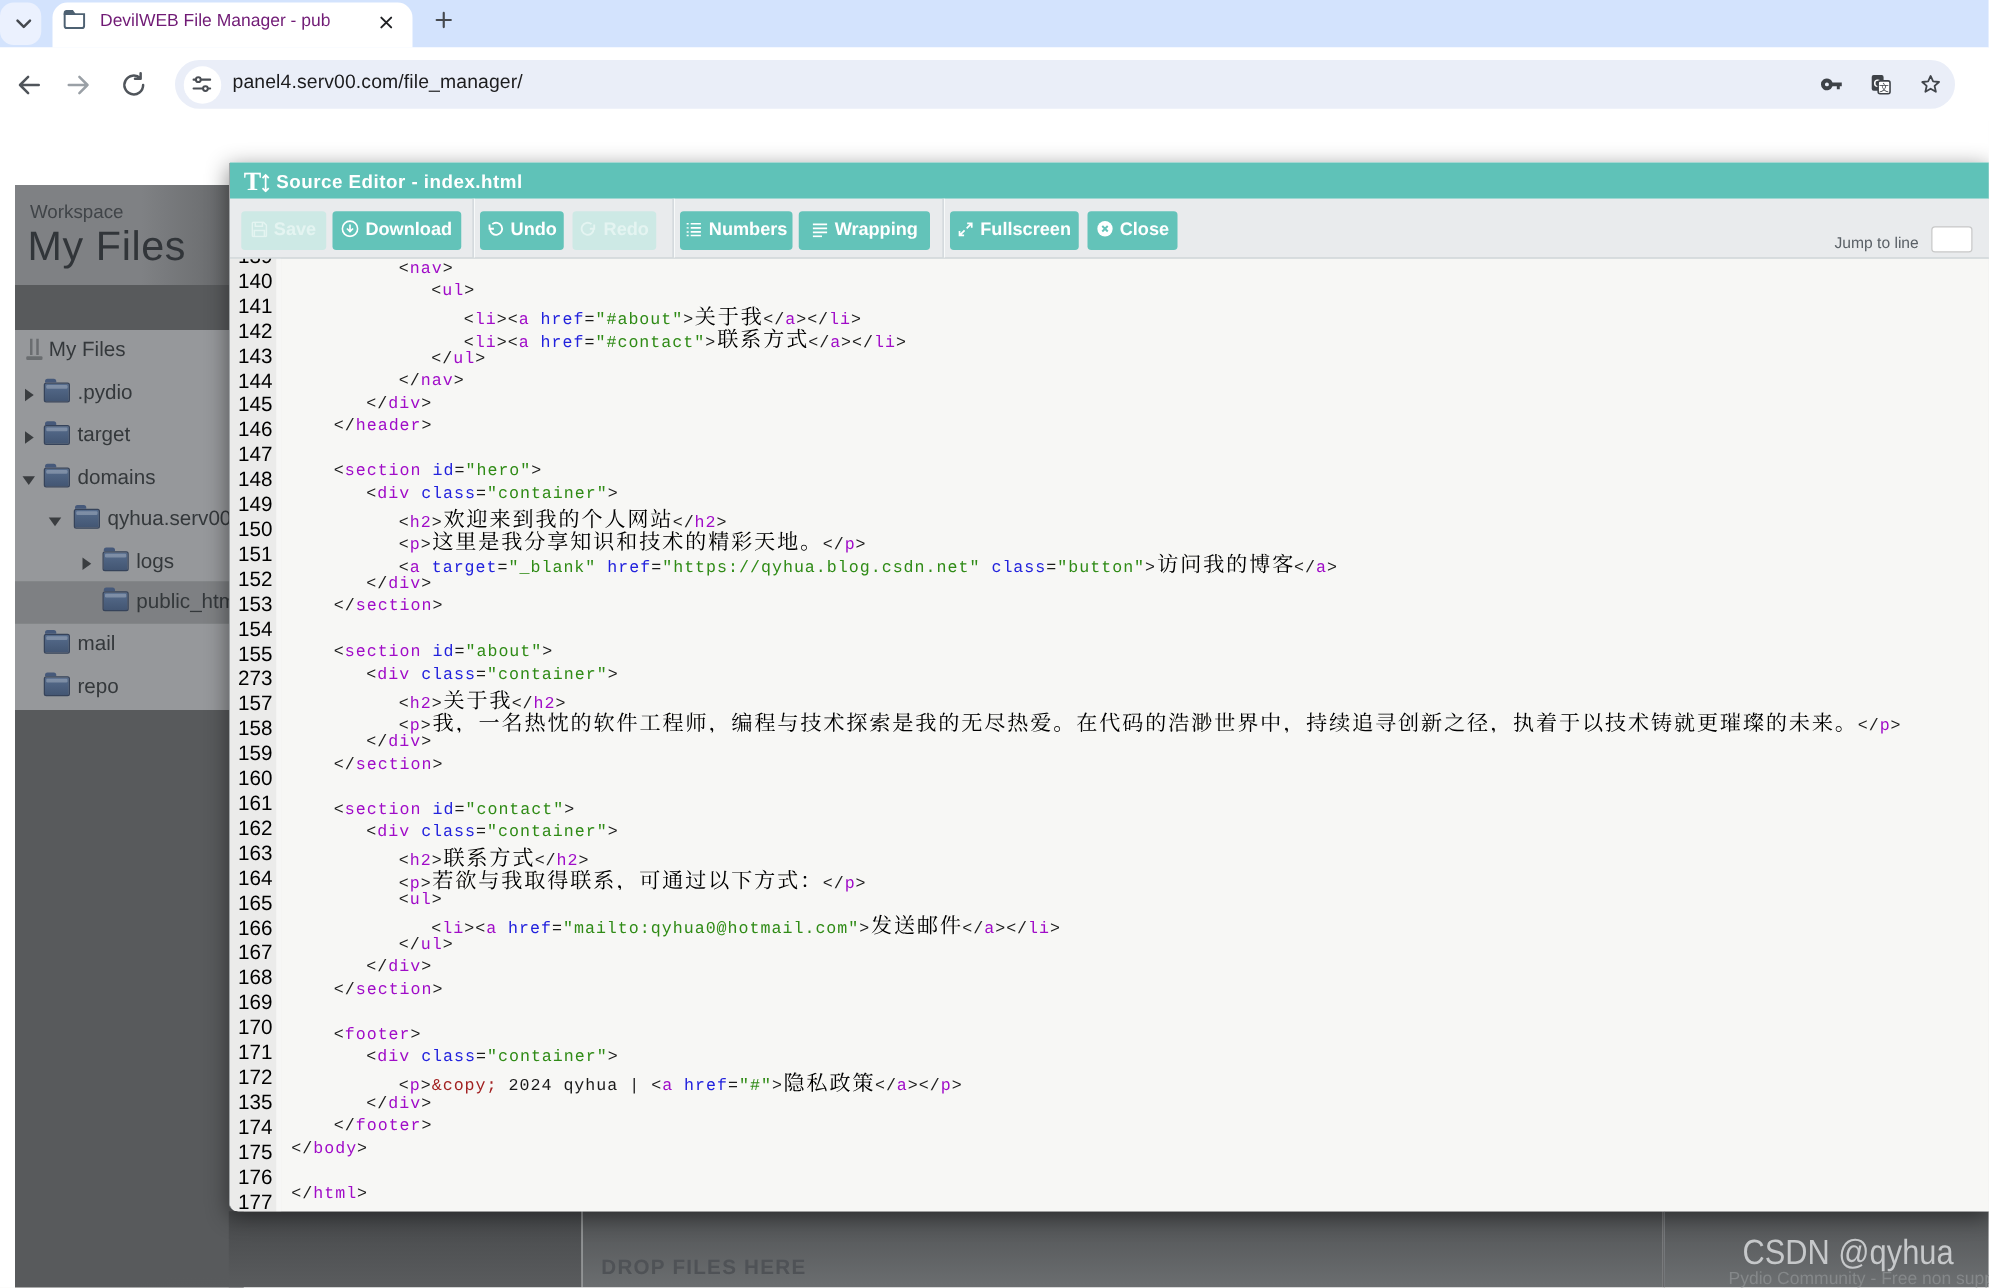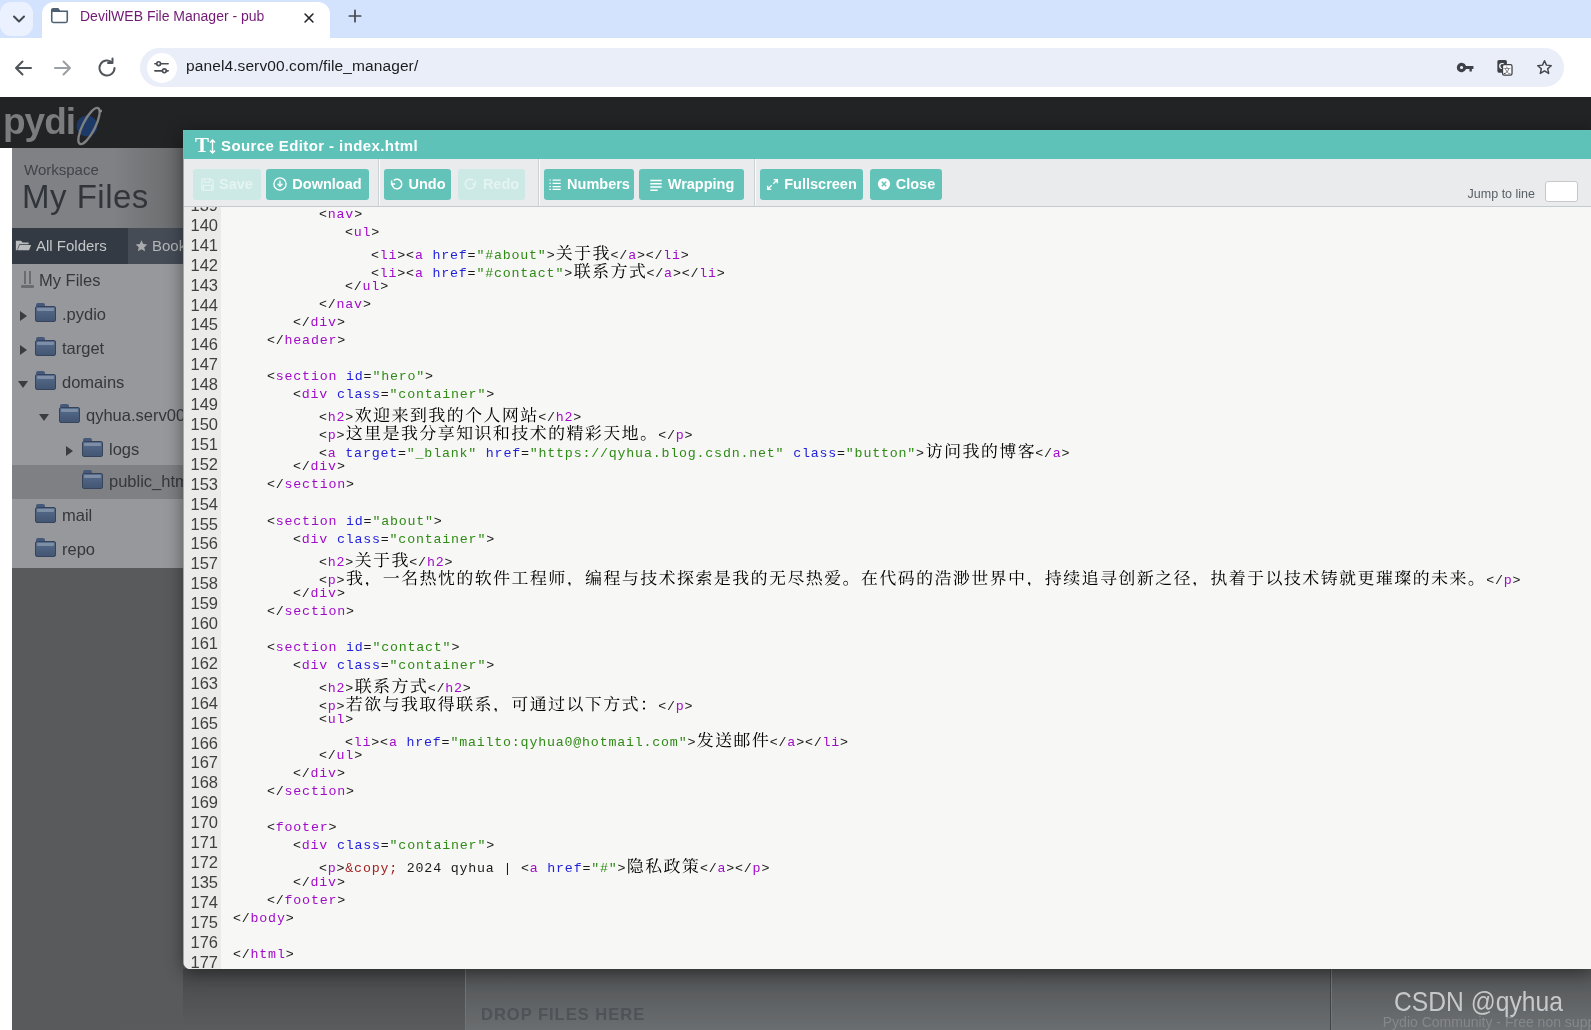"pydi" div { html: <div> <div>pydi<svg> <circle></circle> <ellipse></ellipse> <circle></circle> </svg></div> </div> -> none }
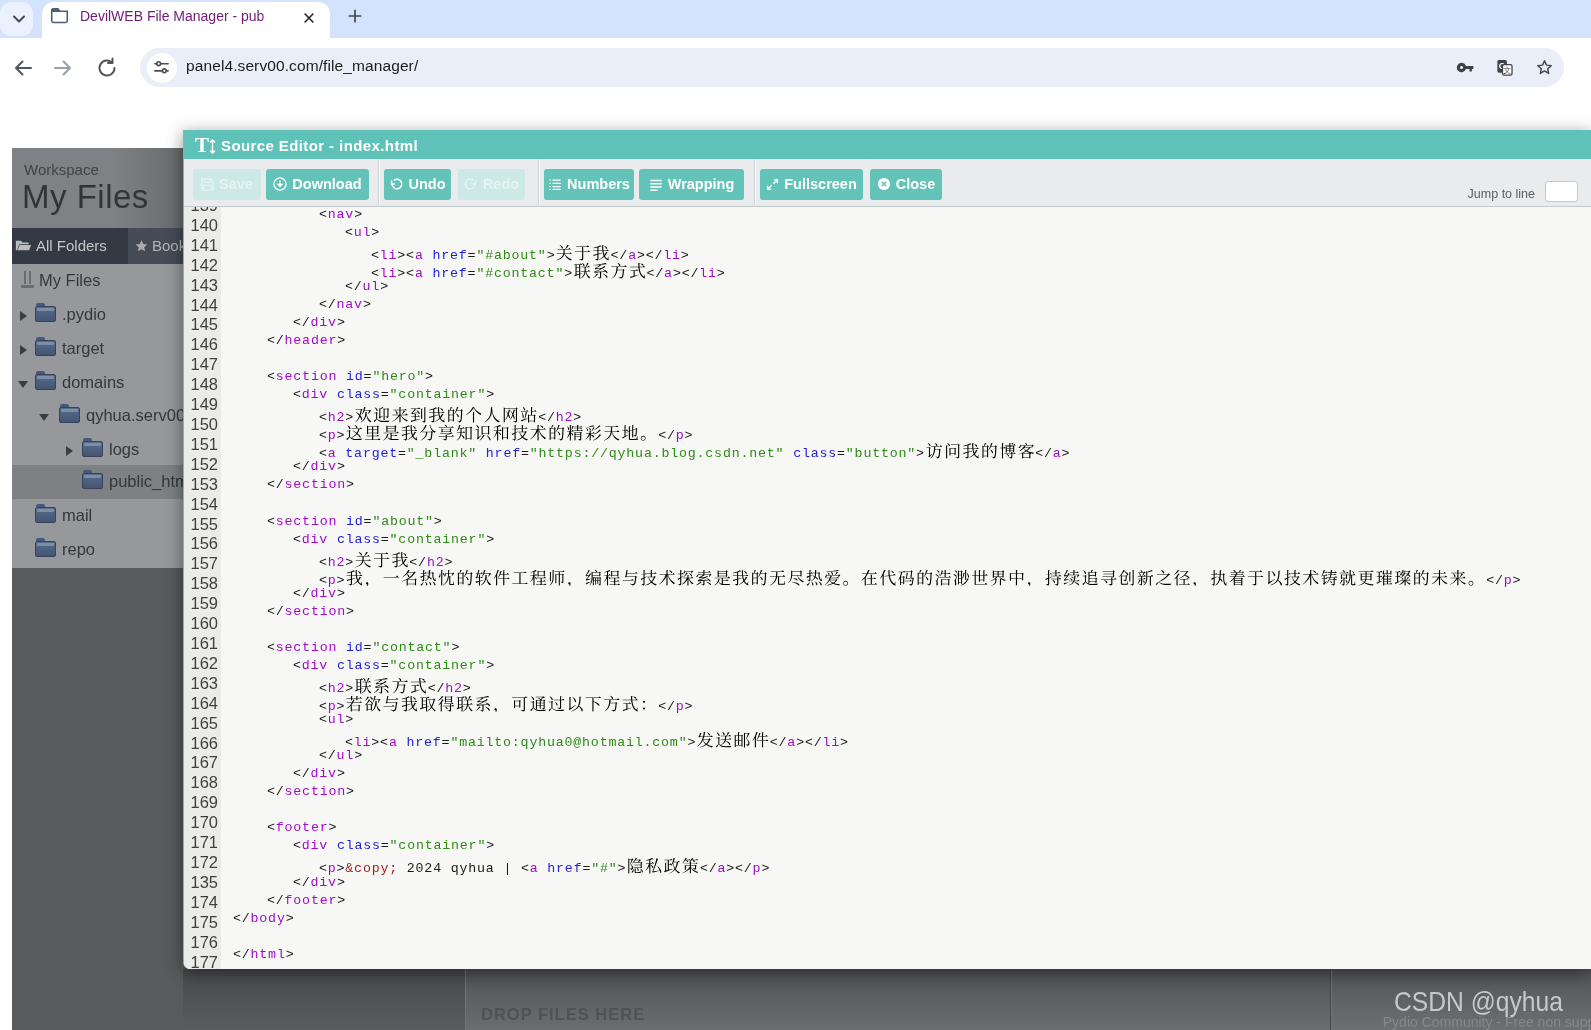"140" .gn { color: #404040 -> #000000 }
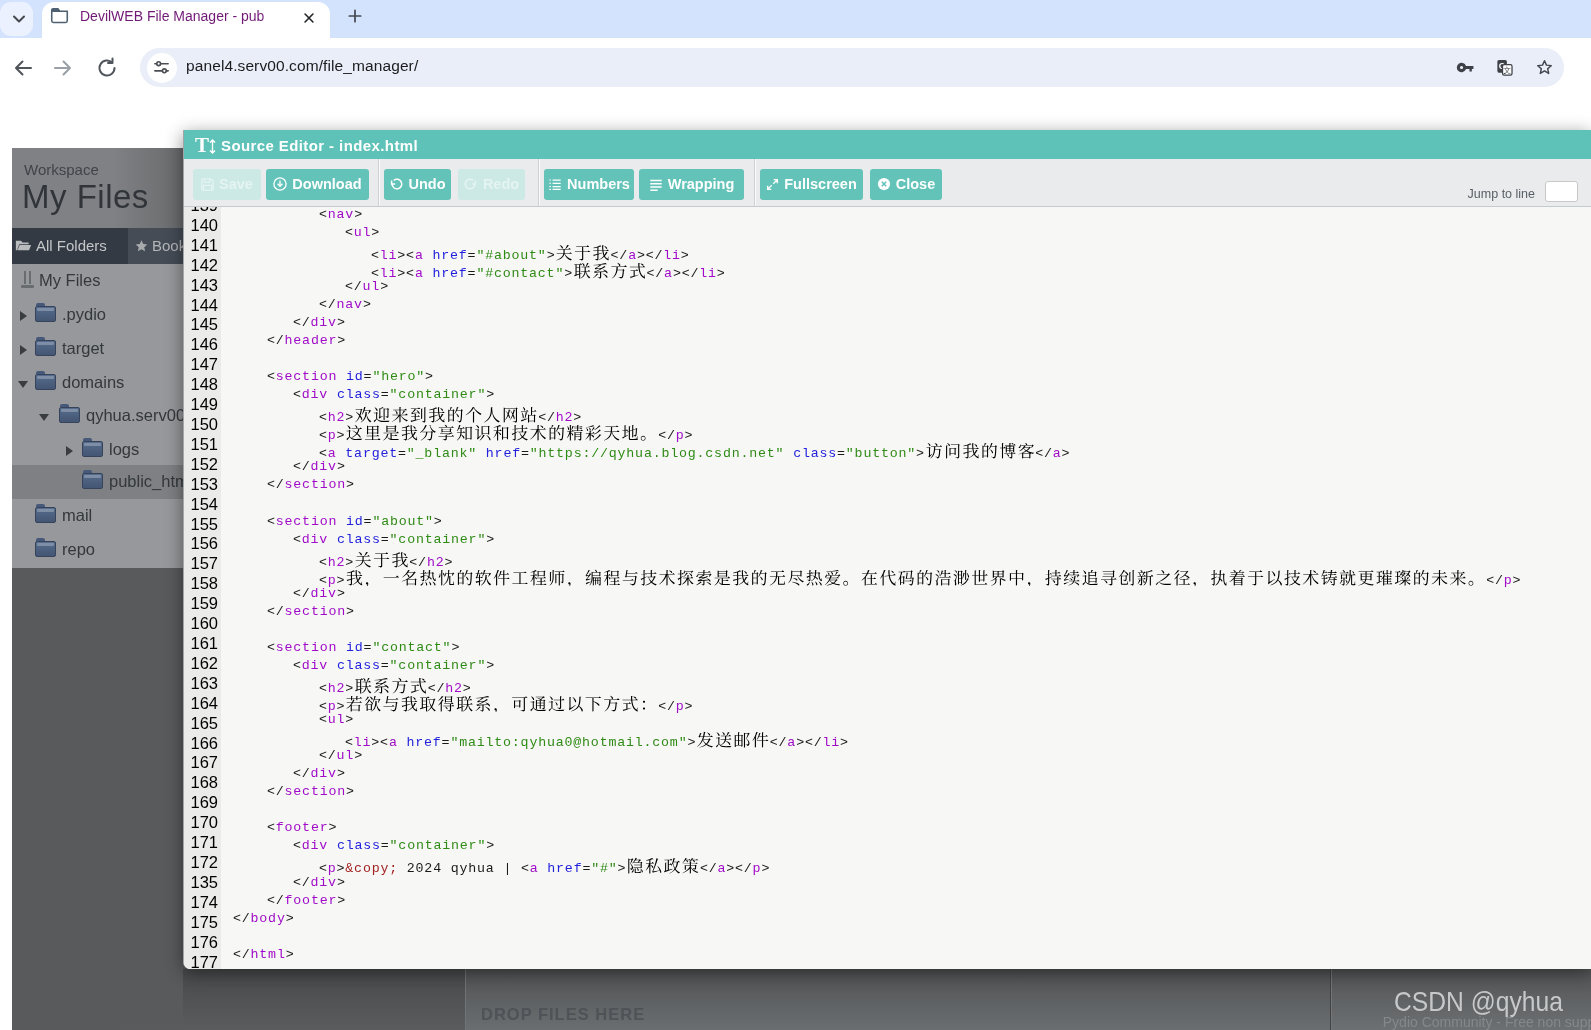"All Folders" div { html: <div> <div><svg> <path></path> </svg>All Folders</div> <div><svg> <path></path> </svg>Bookm</div> </div> -> none }
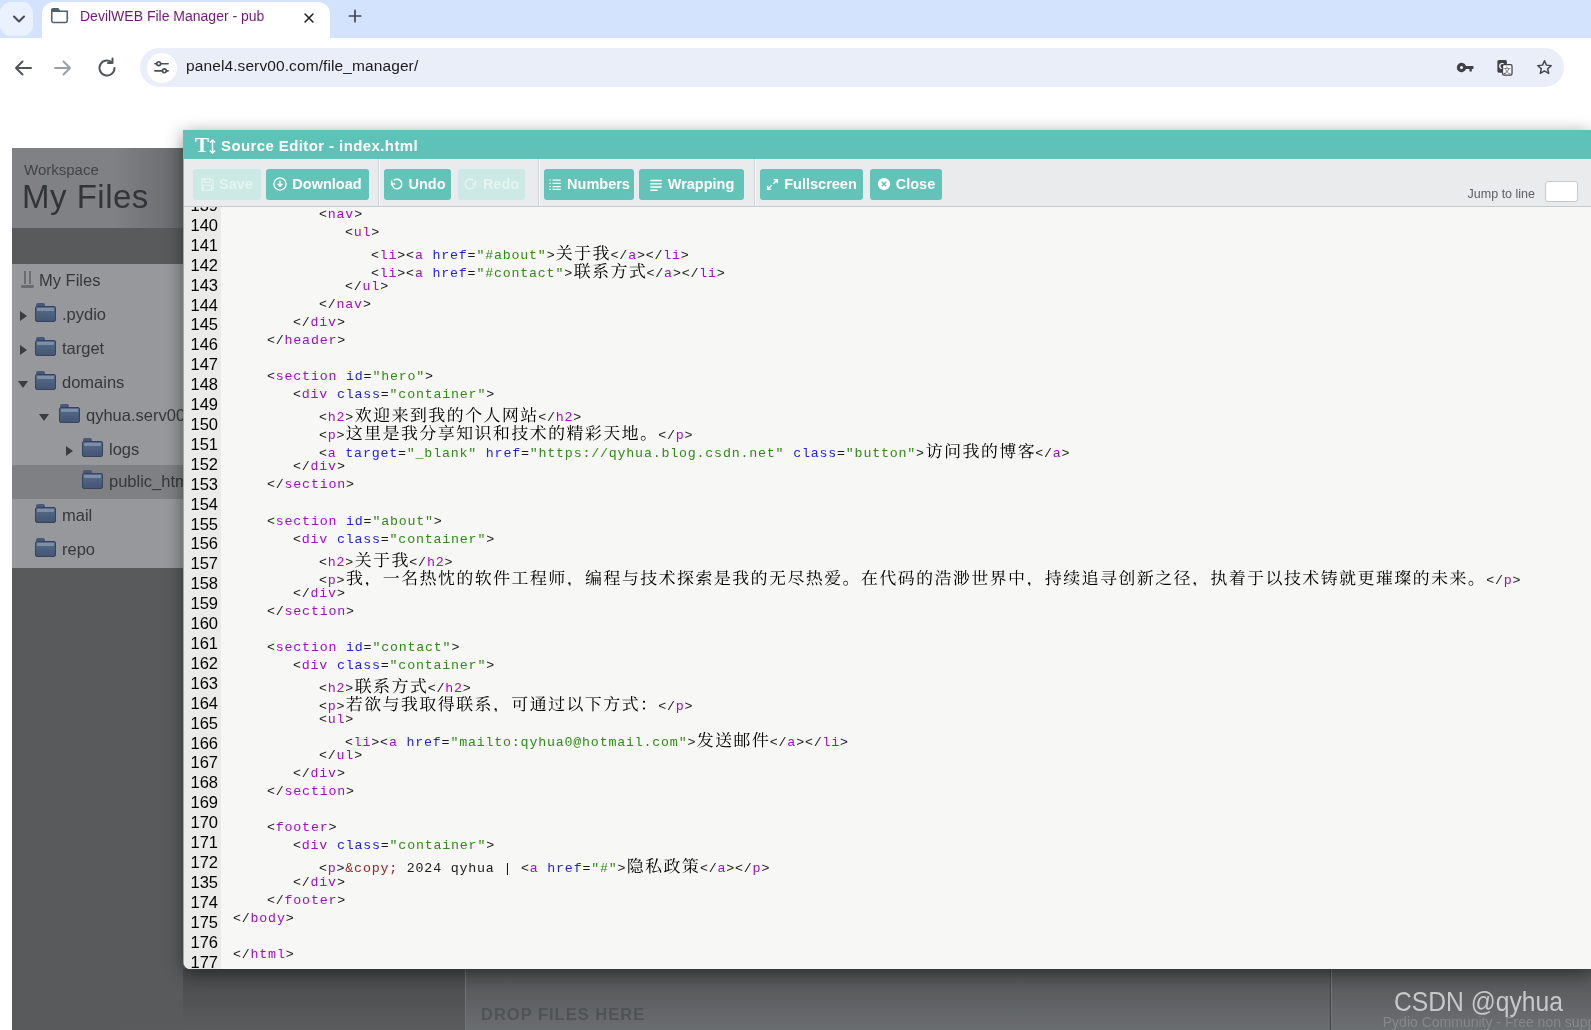"156" div.gn { text: 156 -> 273 }
